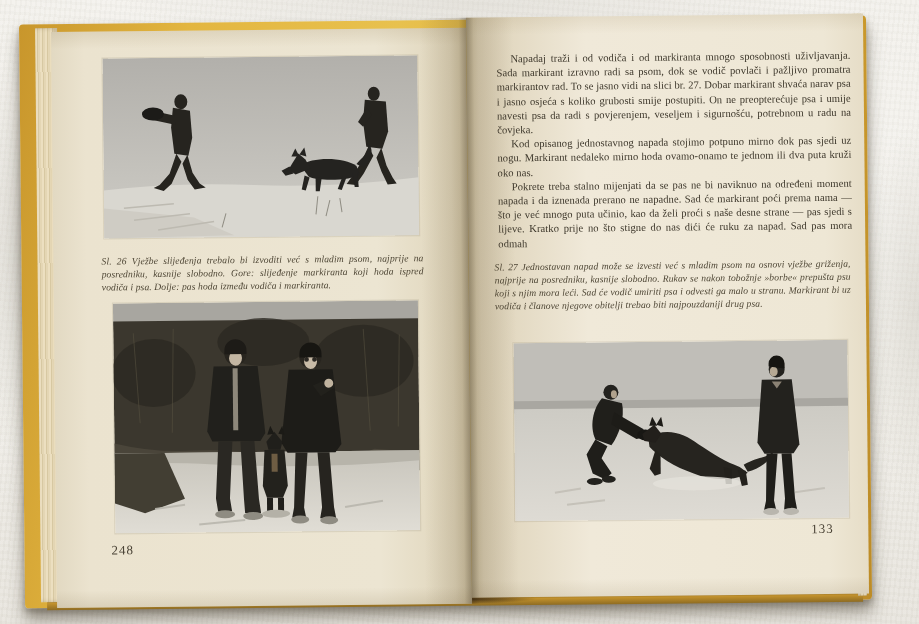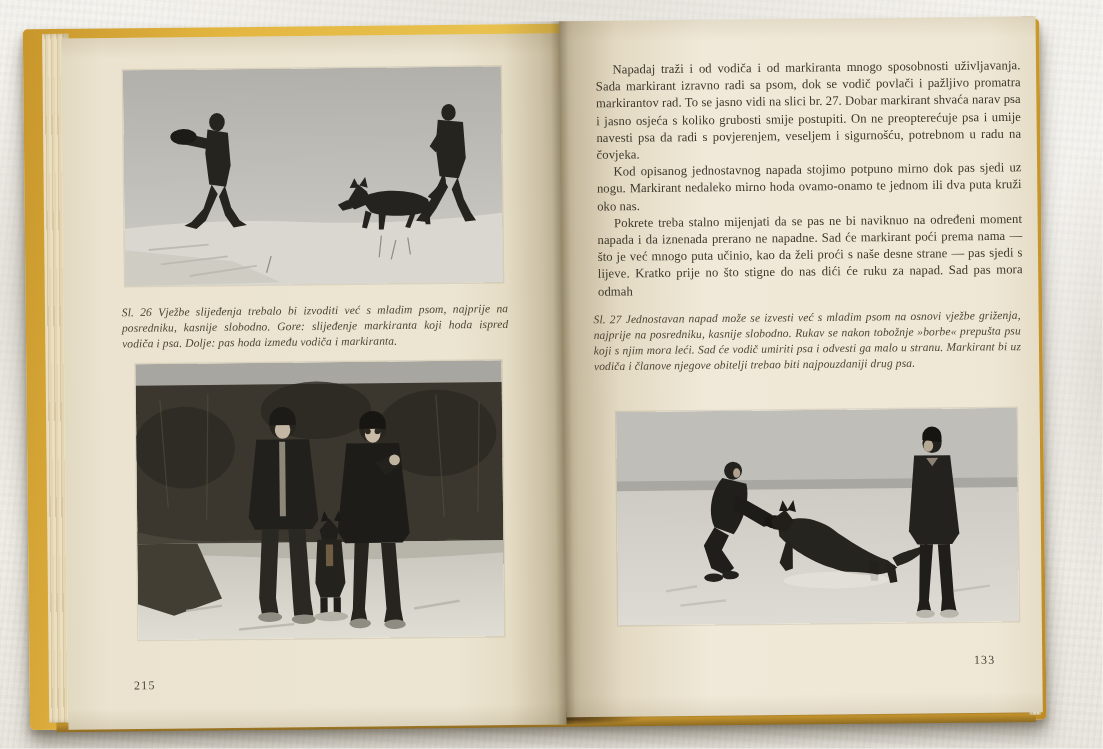"133" .pagenum { font-size: 10px -> 13px; margin-top: 24px -> none }
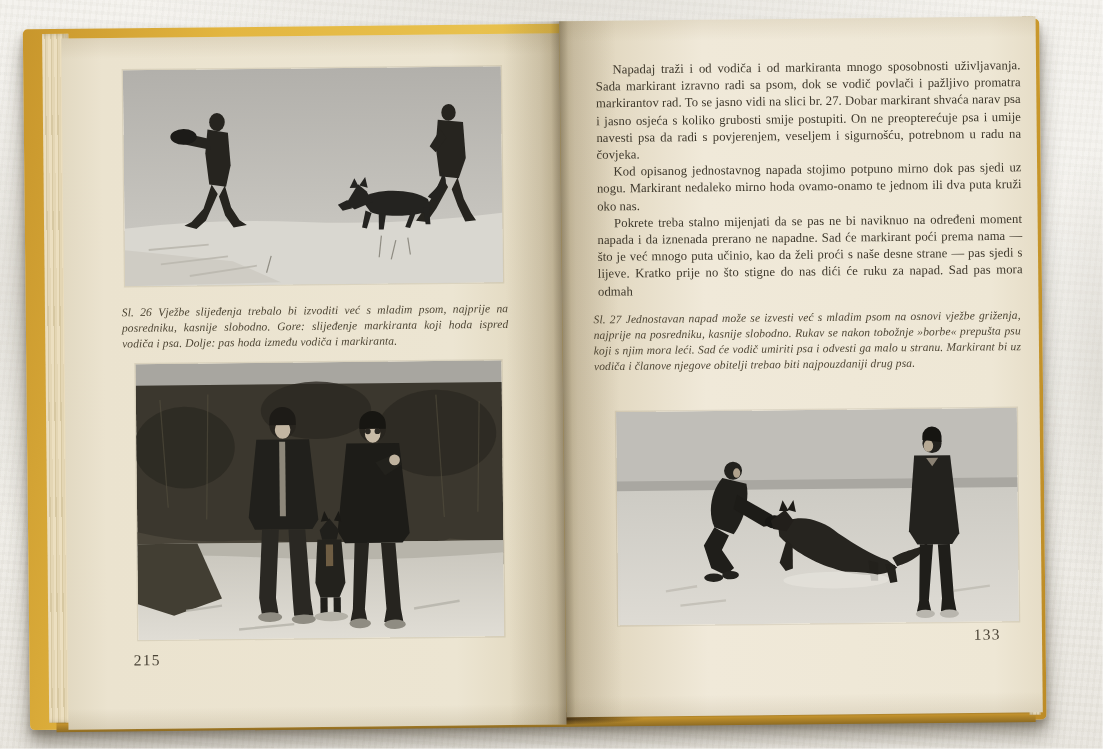"215" div.pagenum { text: 215 -> 248 }
